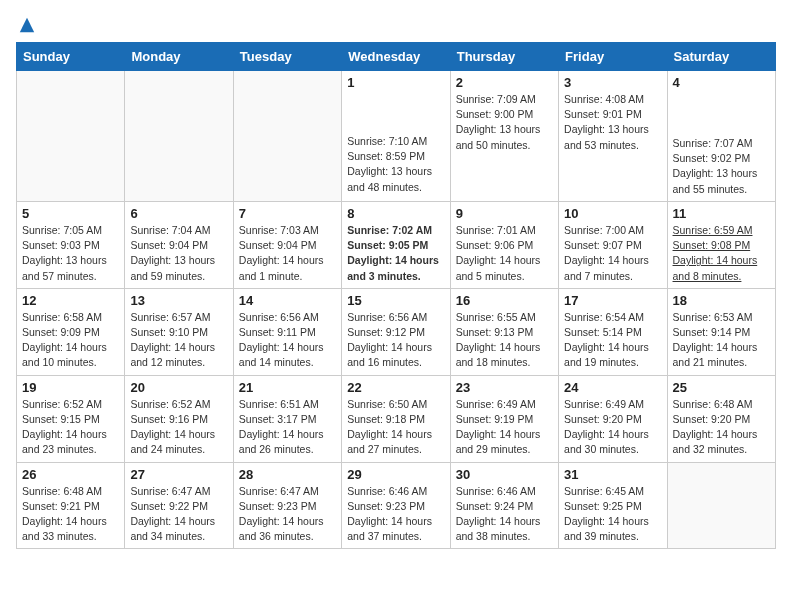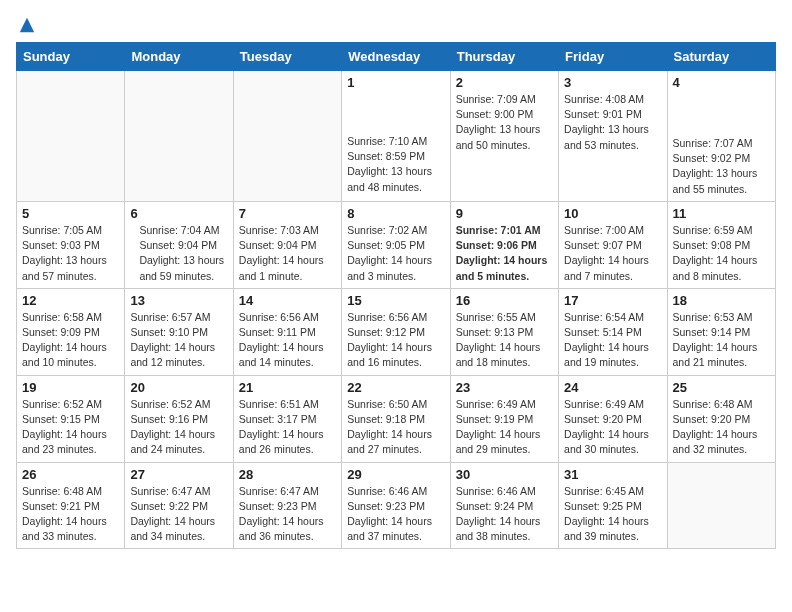"Sunrise: 7:04 AM" div.day-info { margin-left: 9px -> none }
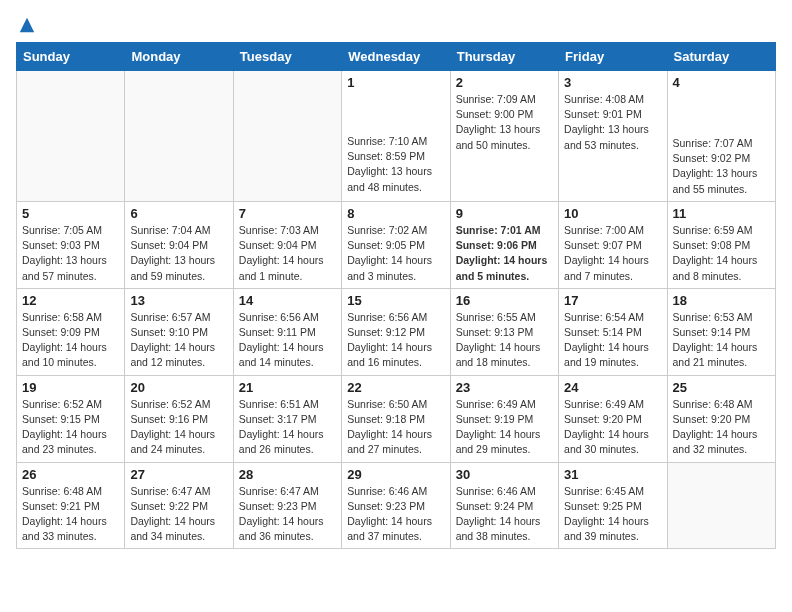"Sunrise: 7:02 AM" div.day-info { font-weight: none -> bold }
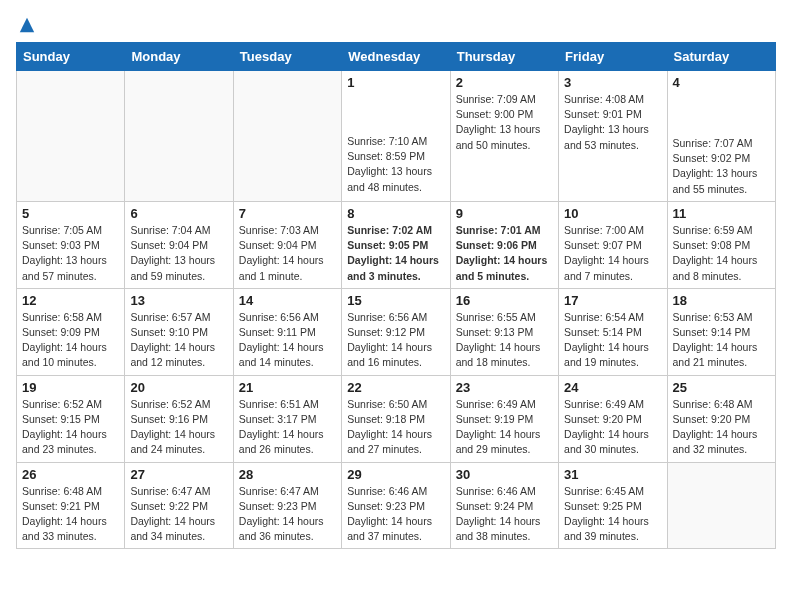"Sunrise: 7:01 AM" div.day-info { font-weight: bold -> none }
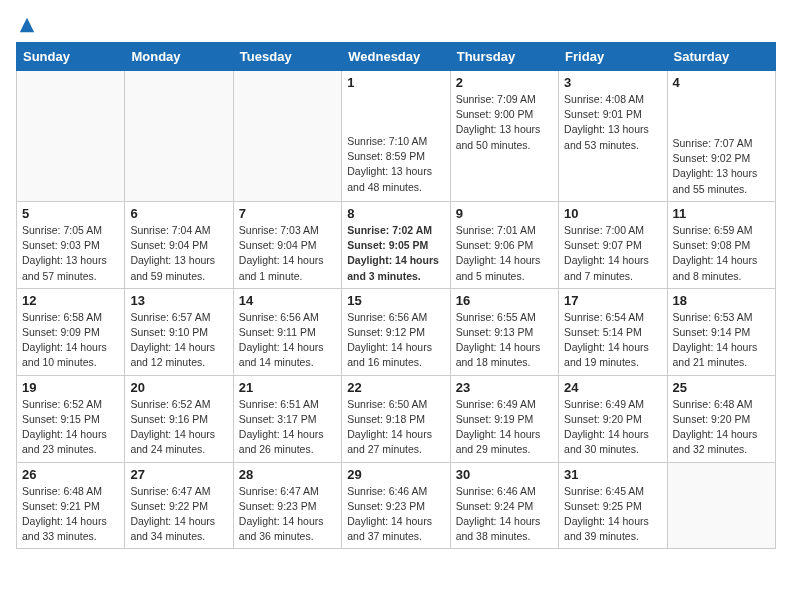"Sunrise: 6:59 AM" div.day-info { text-decoration: none -> underline }
